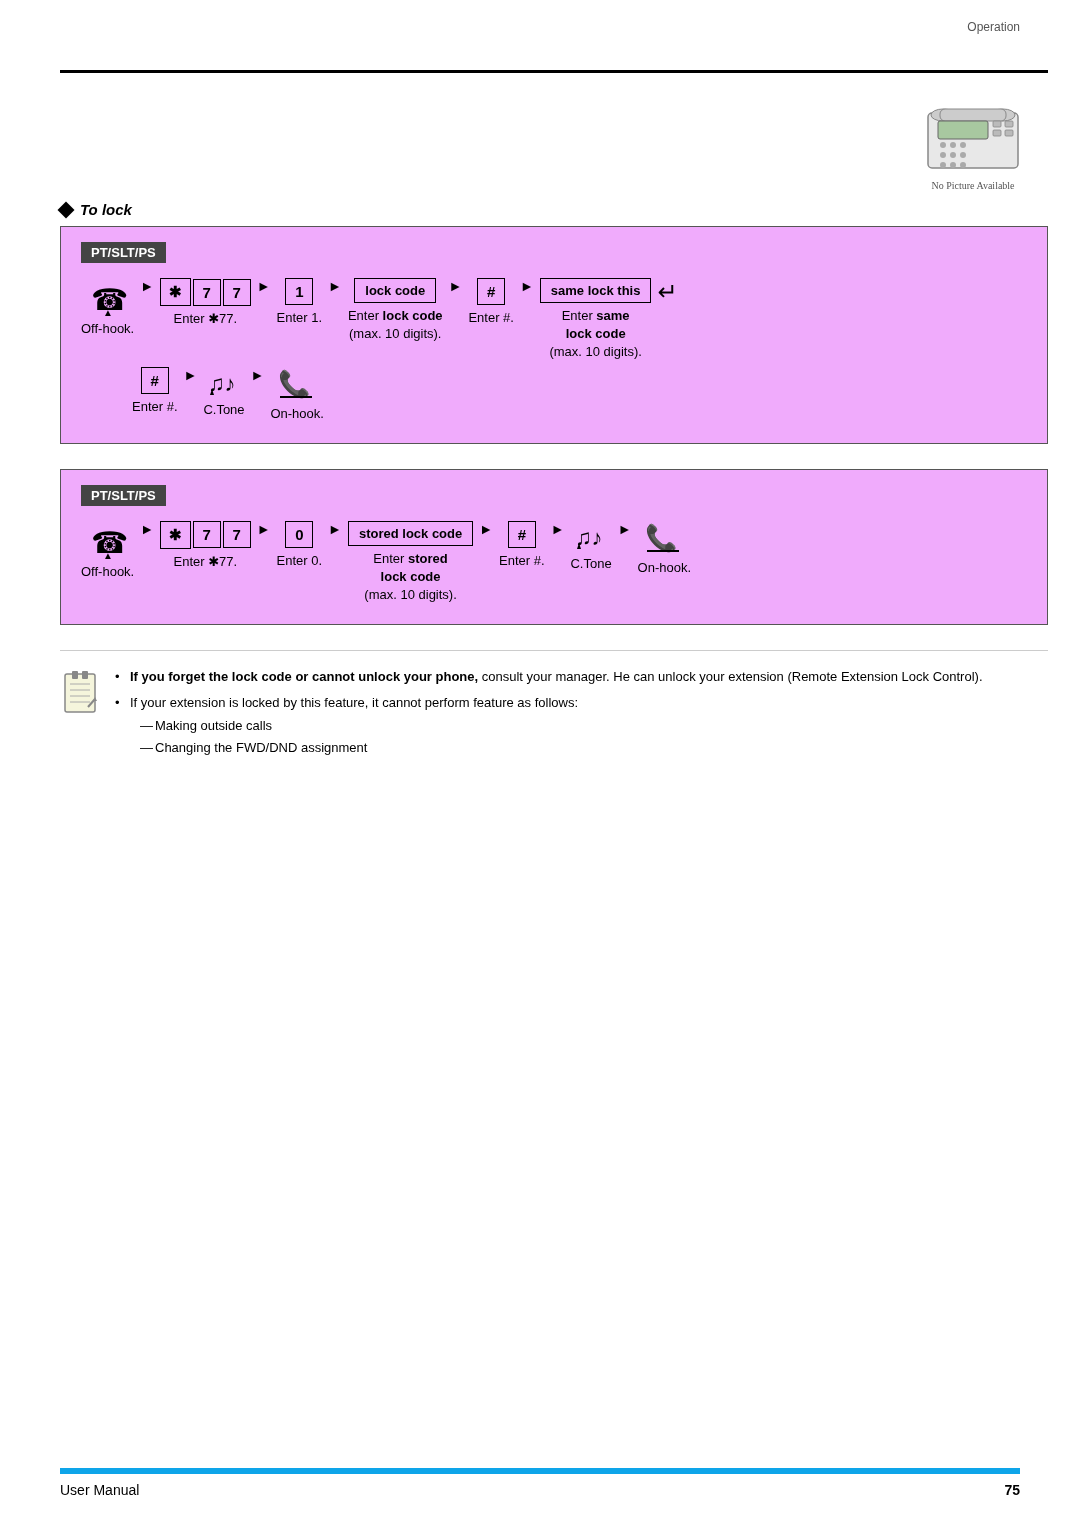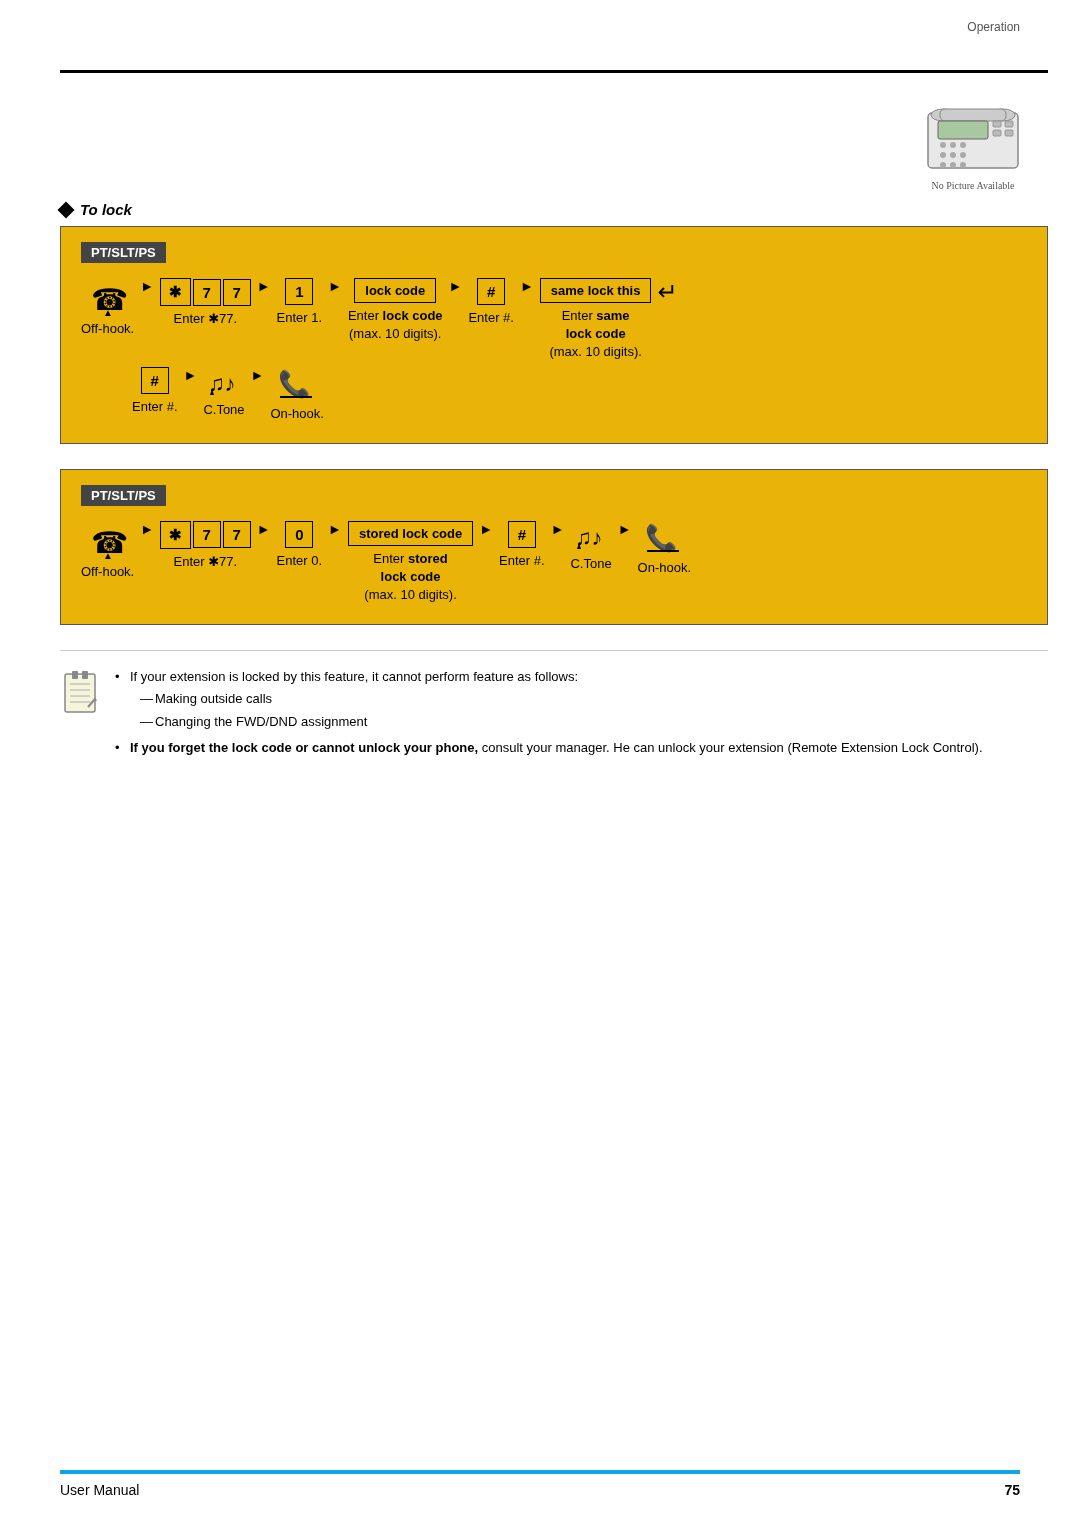"PT/SLT/PS" .pt-box { background: #eab308 -> #f0abfc }
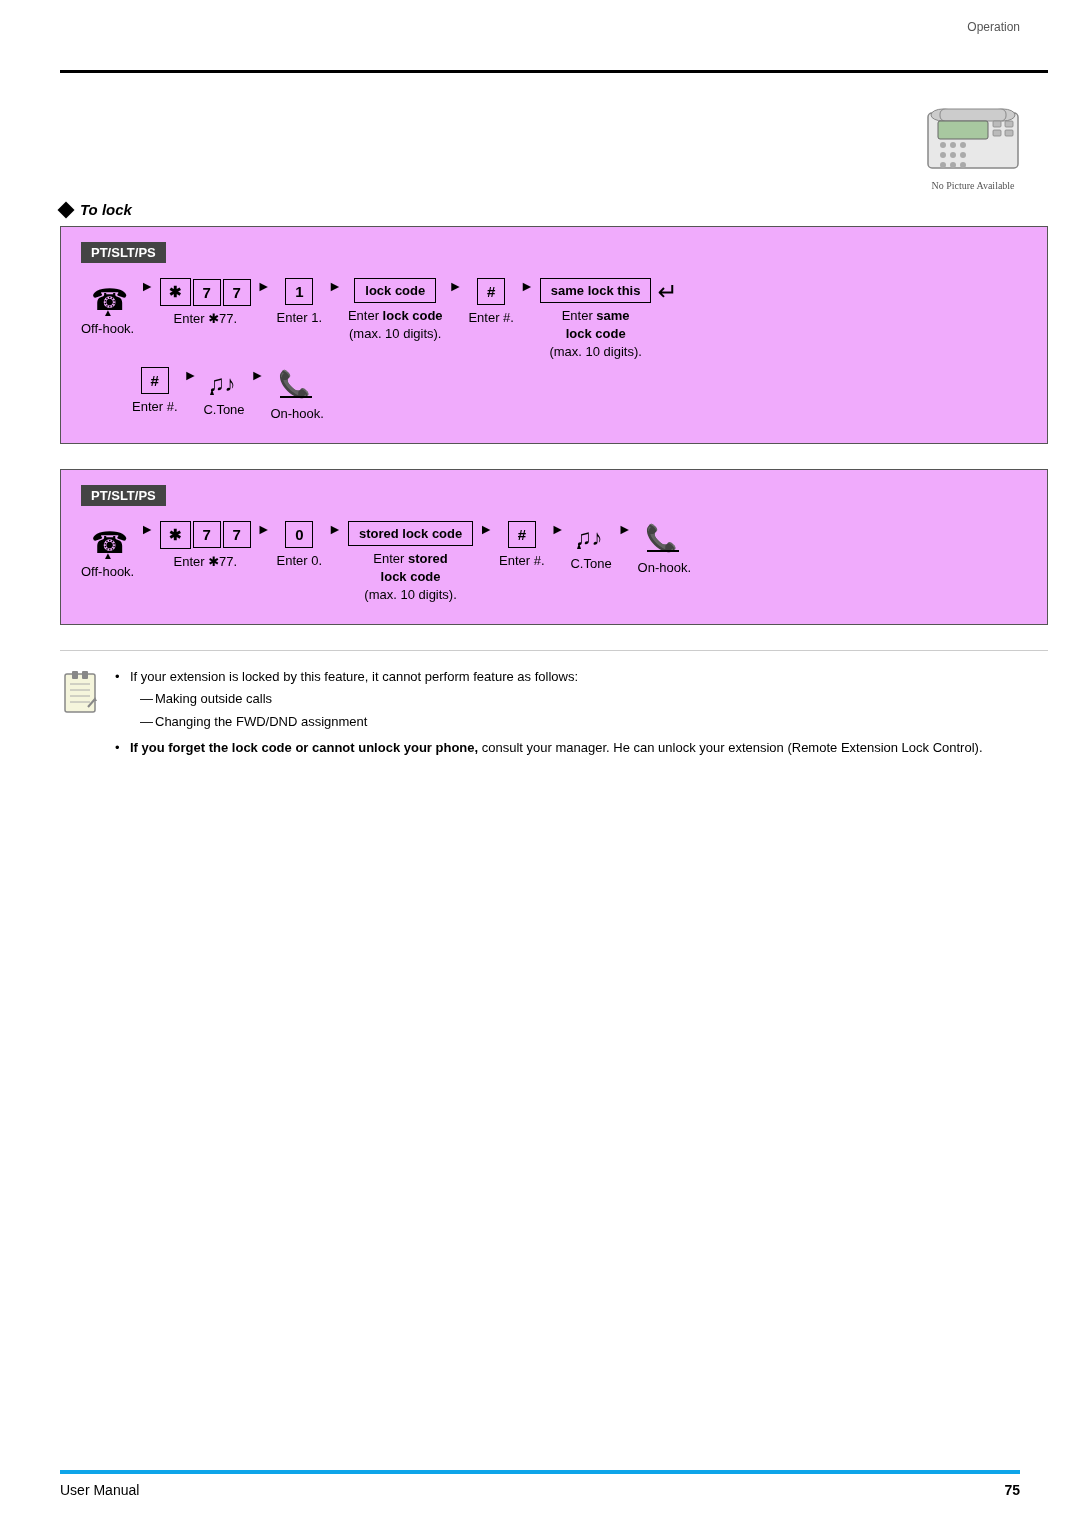"If your extension is locked" li { order: before "If you forget the lock" -> after "If you forget the lock" }
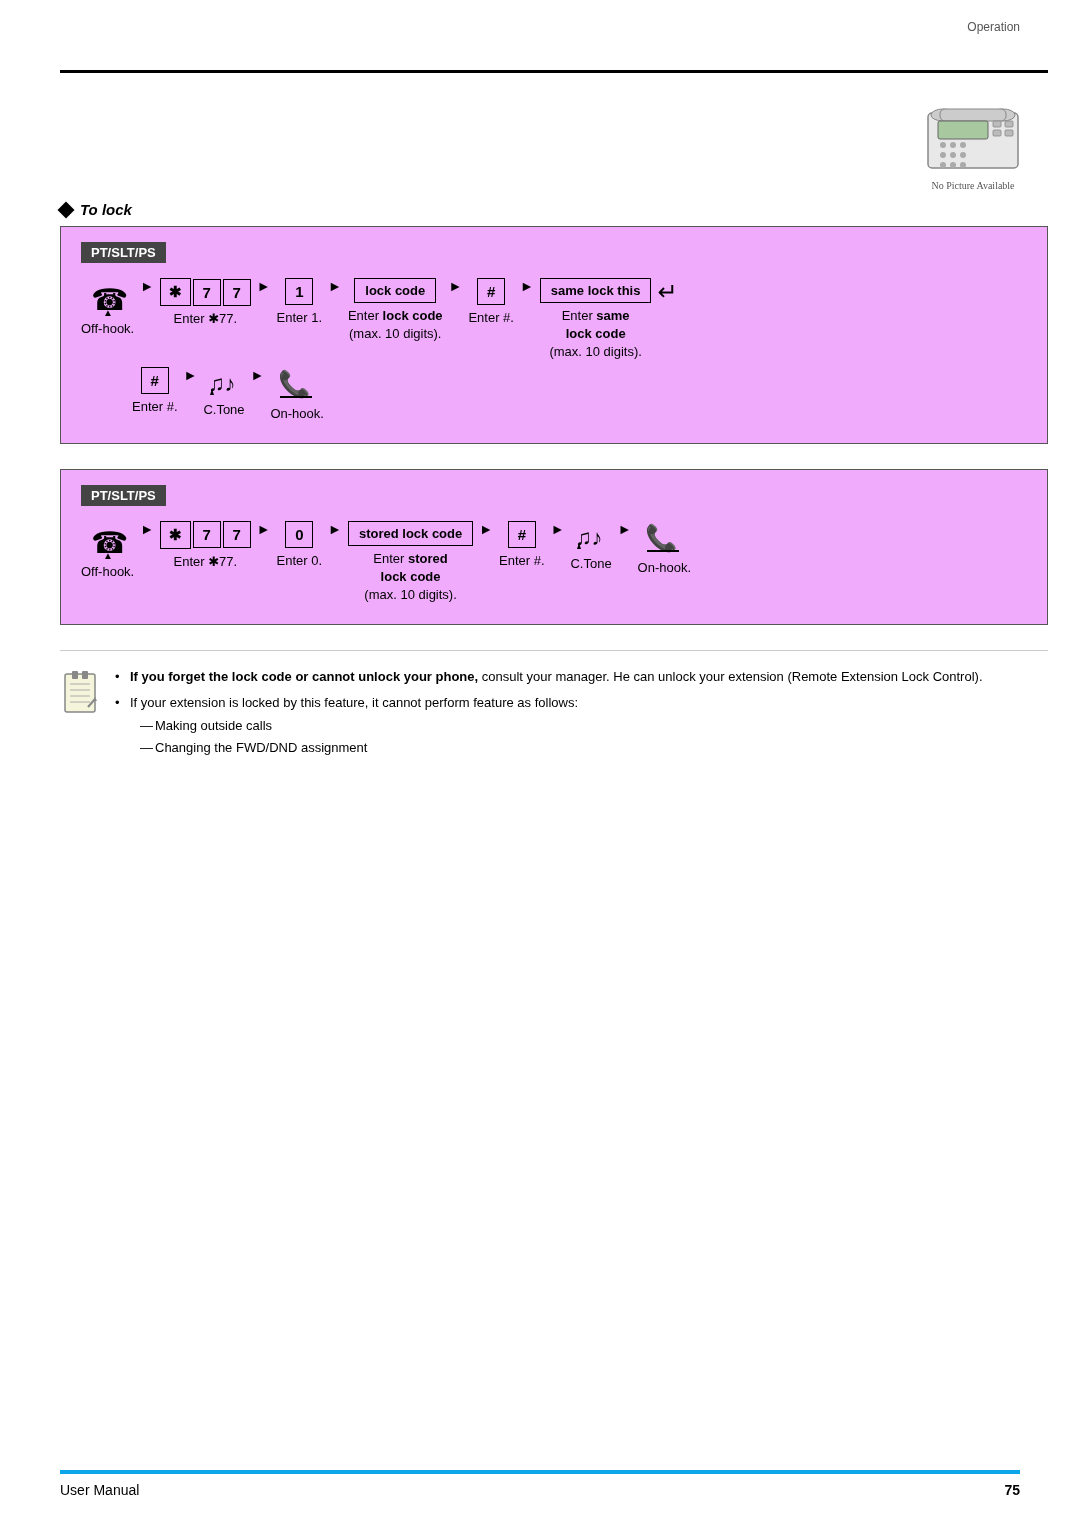"User Manual" .page-footer { border-top: 4px solid #0ea5e9 -> 6px solid #0ea5e9 }
